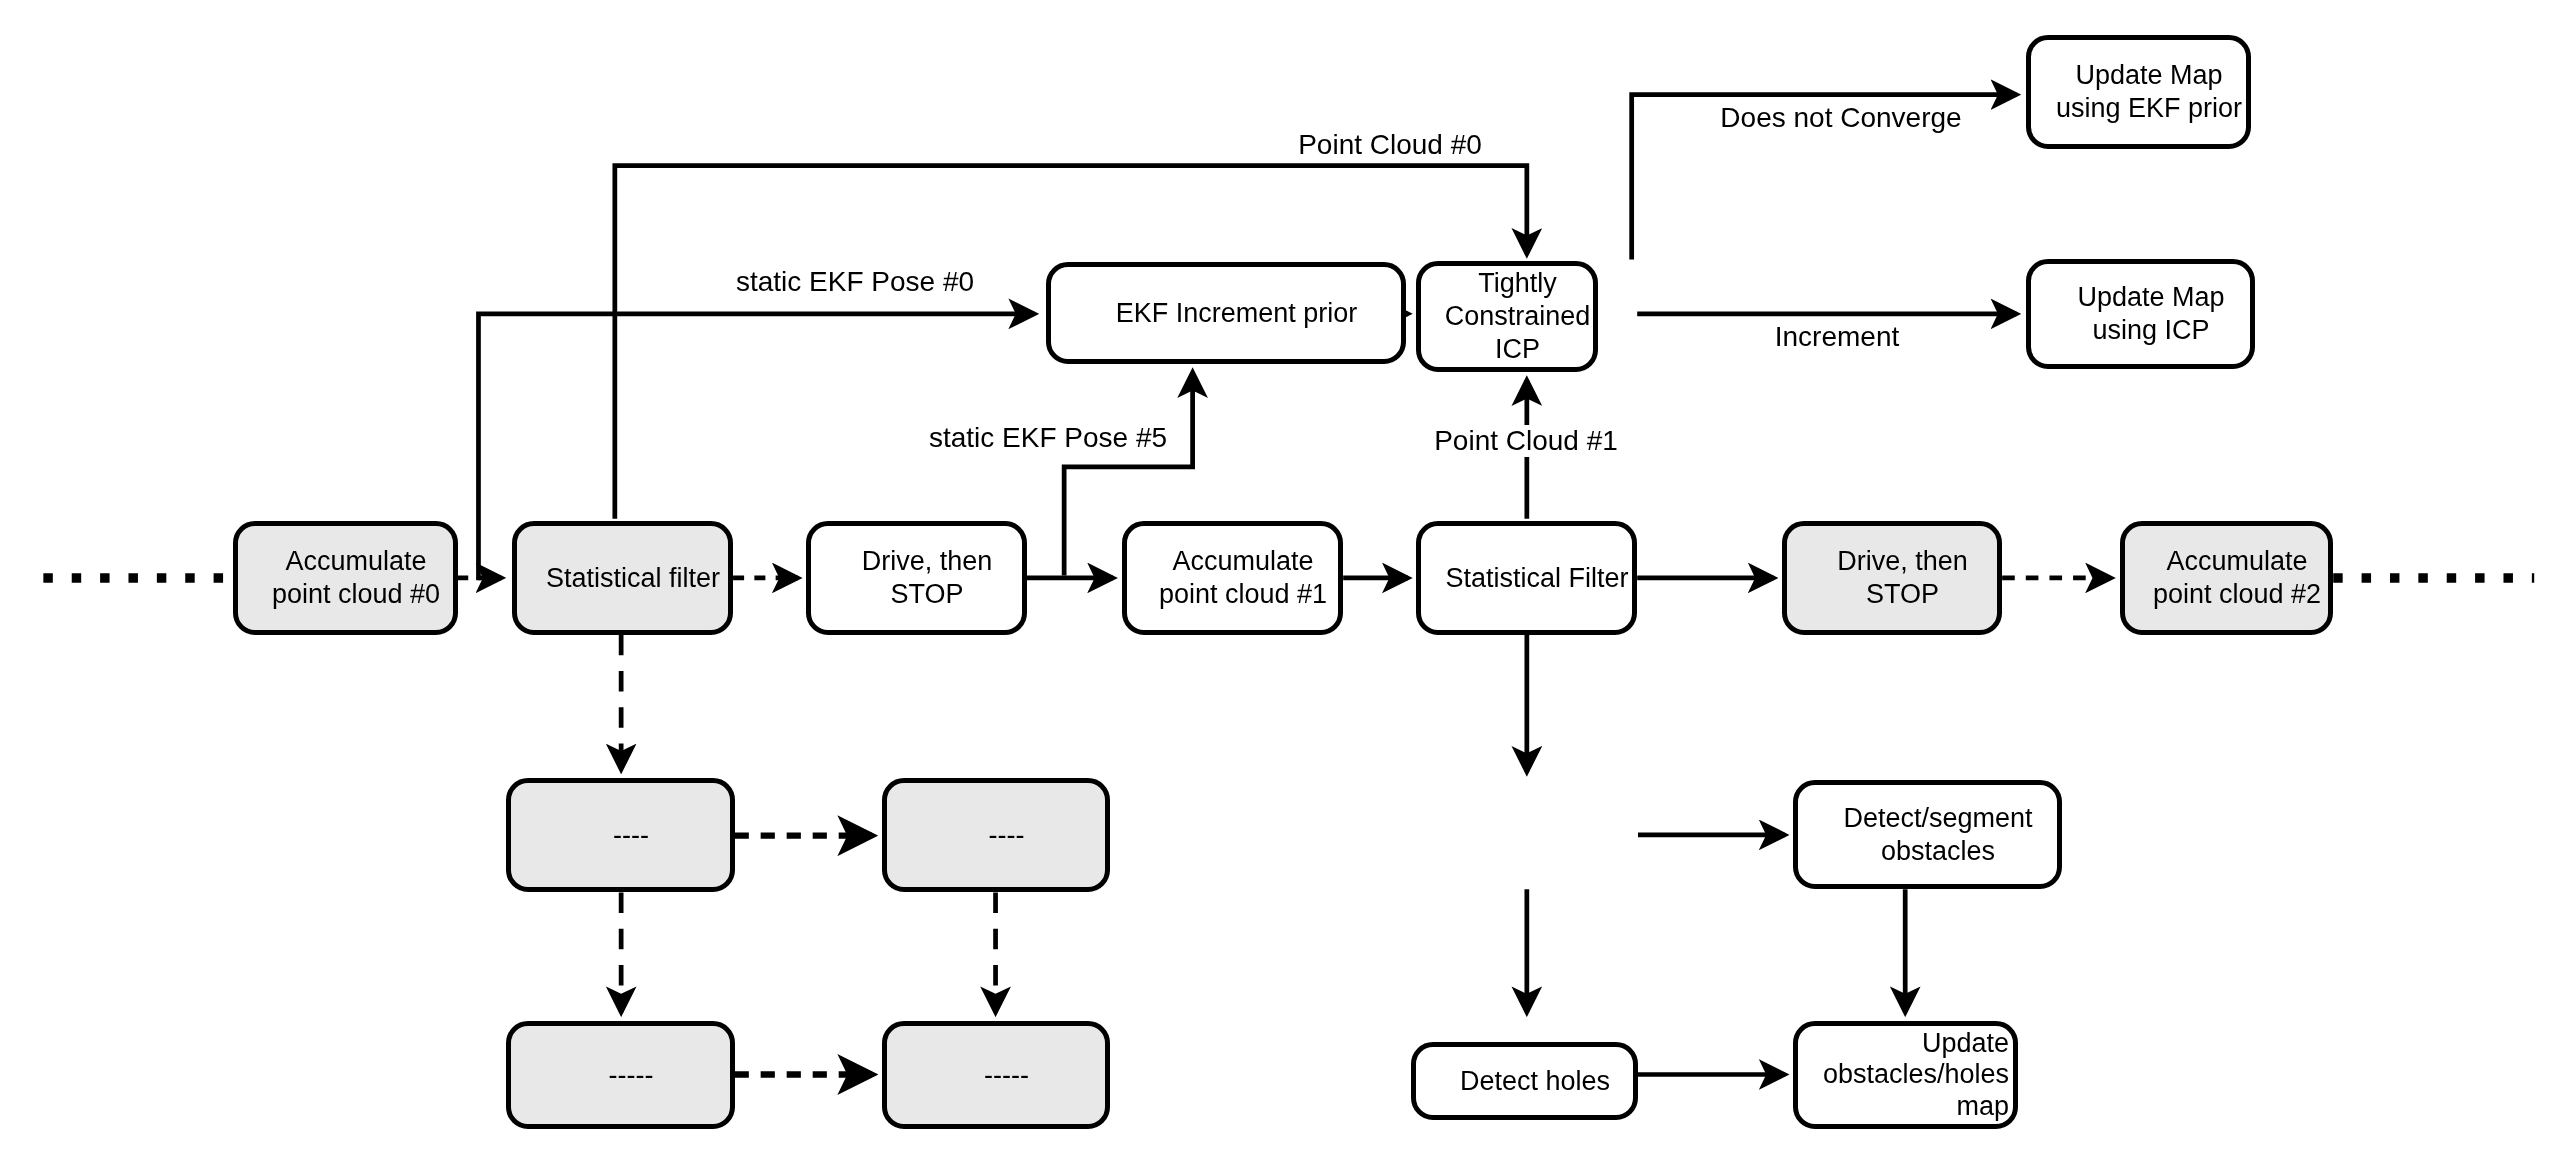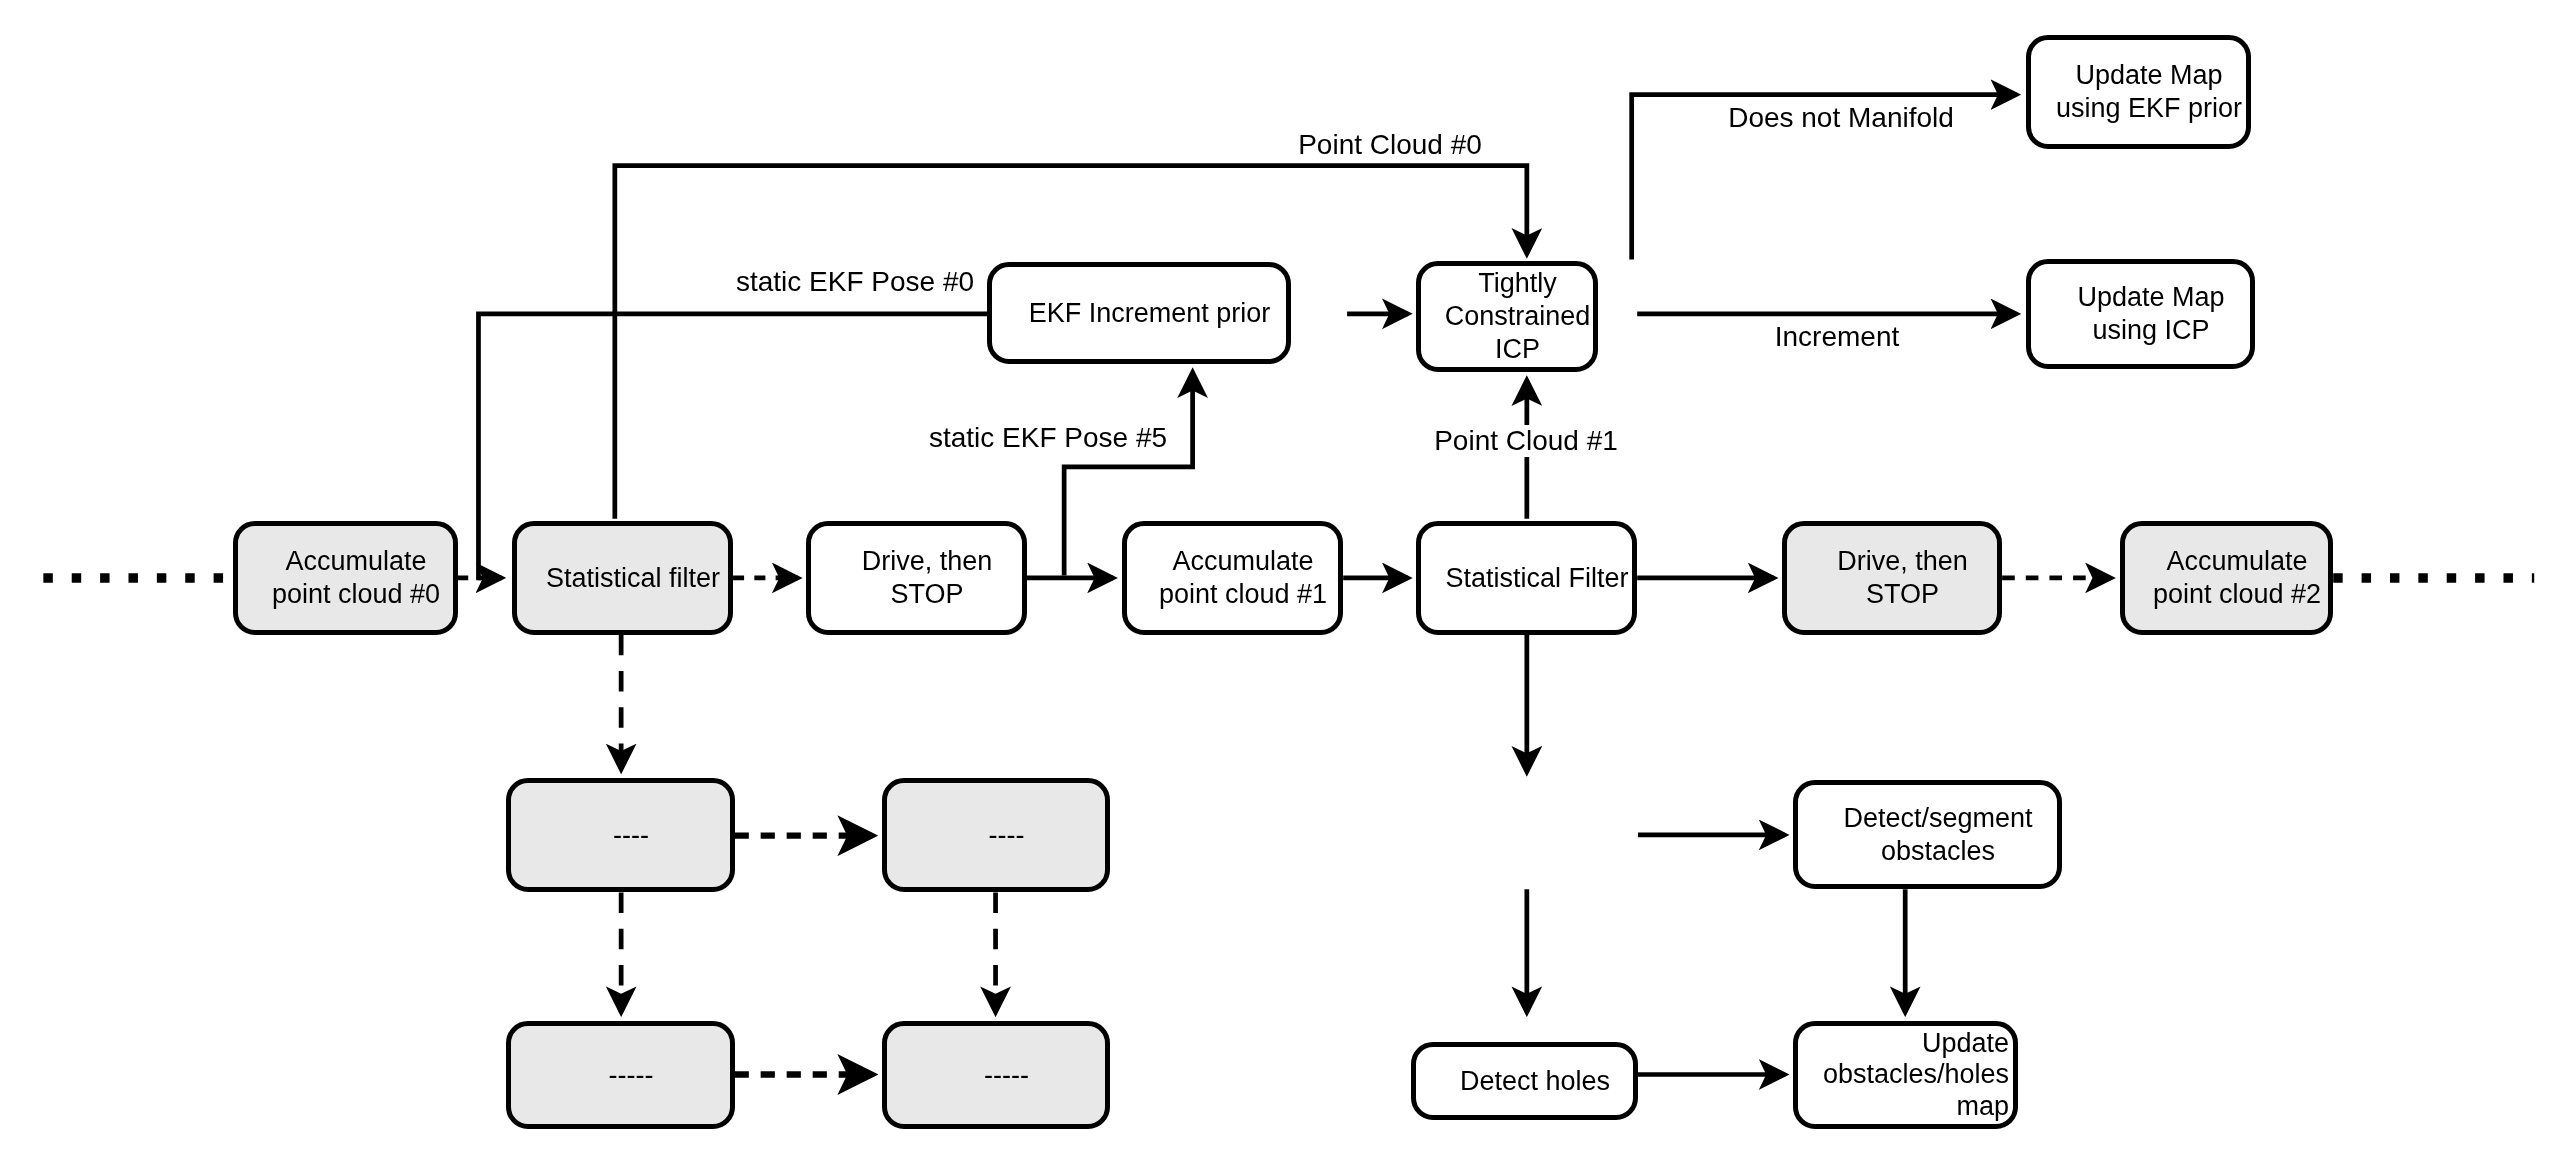"Does not Manifold" div.elabel { text: Manifold -> Converge }
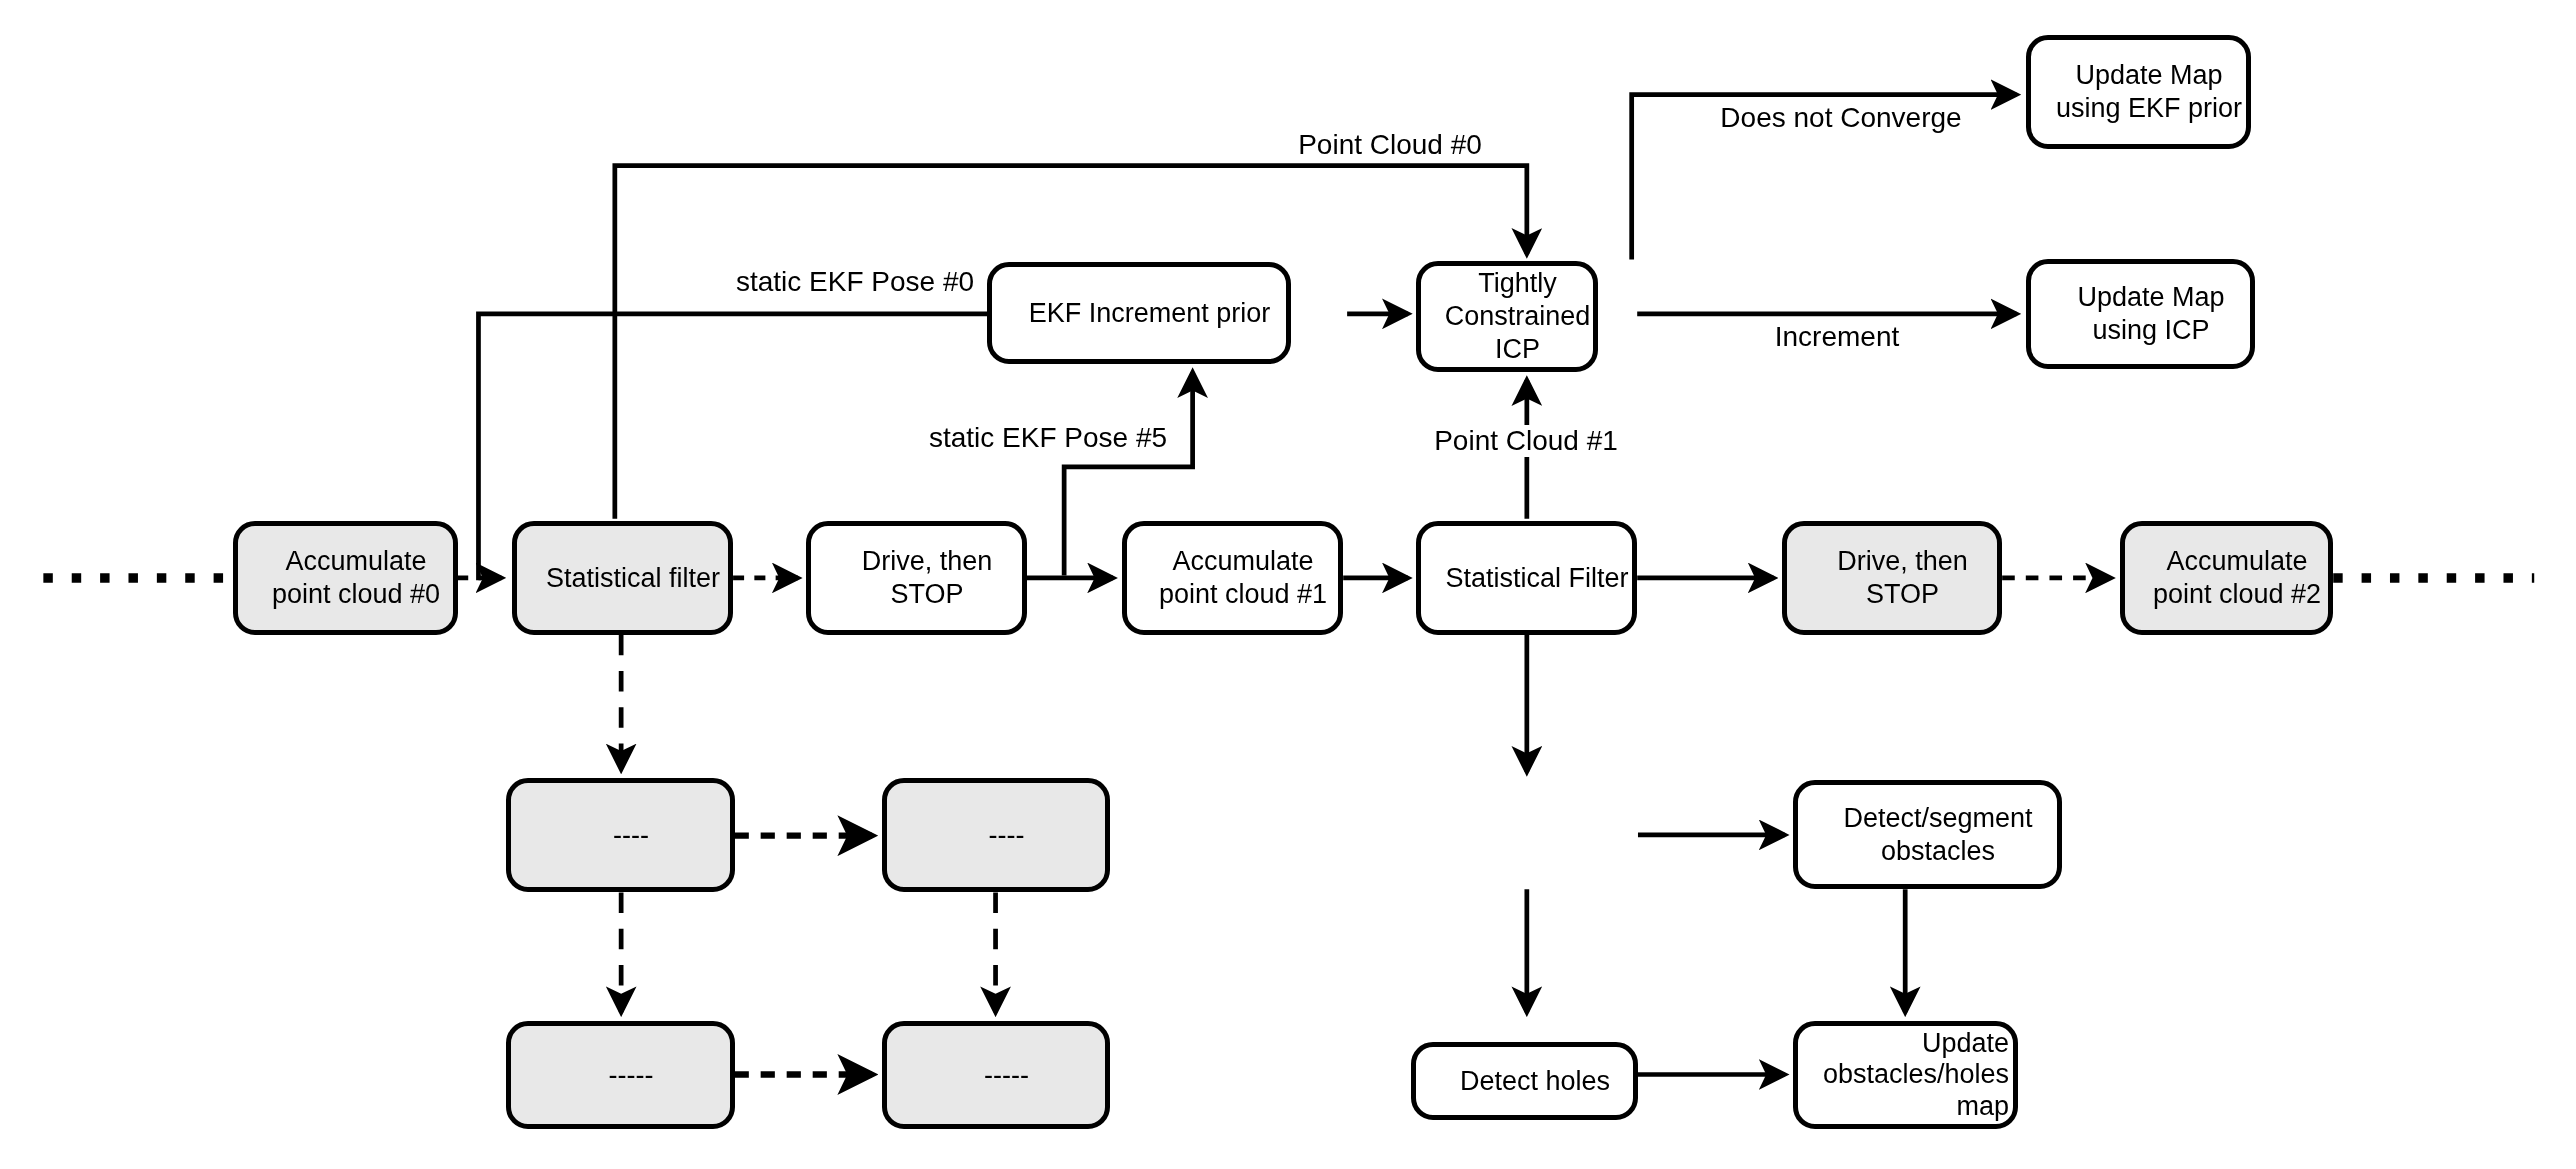"EKF Increment prior" div.node { left: 987px -> 1046px; width: 304px -> 360px }
